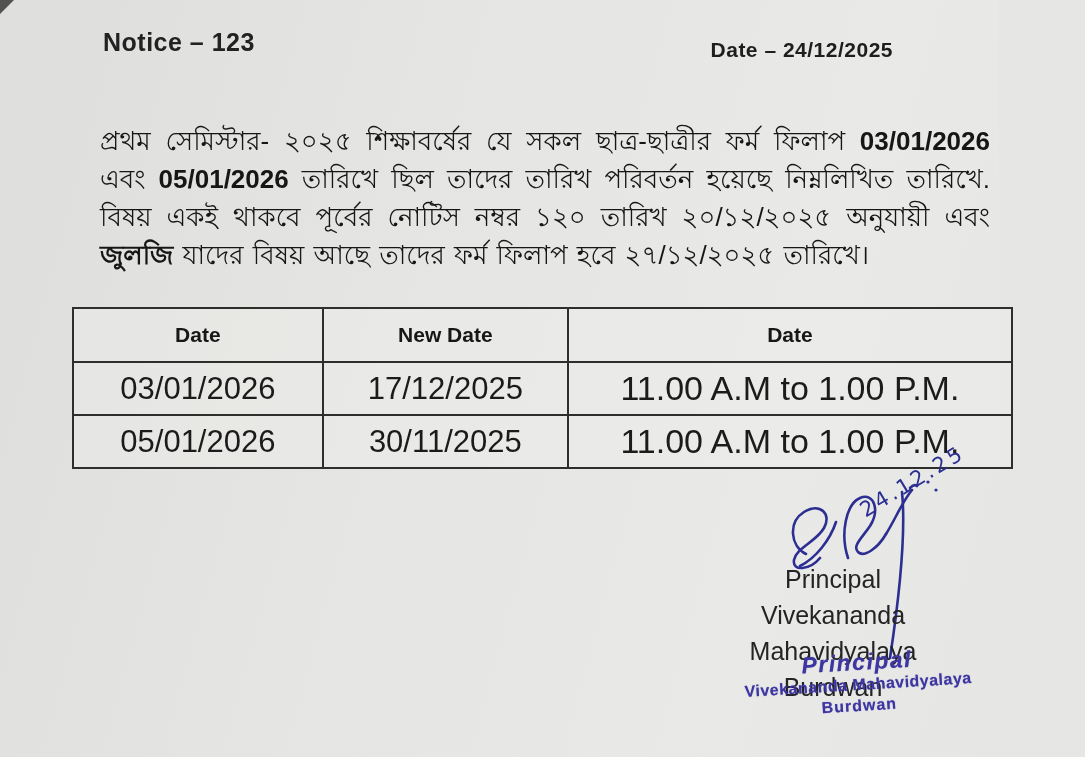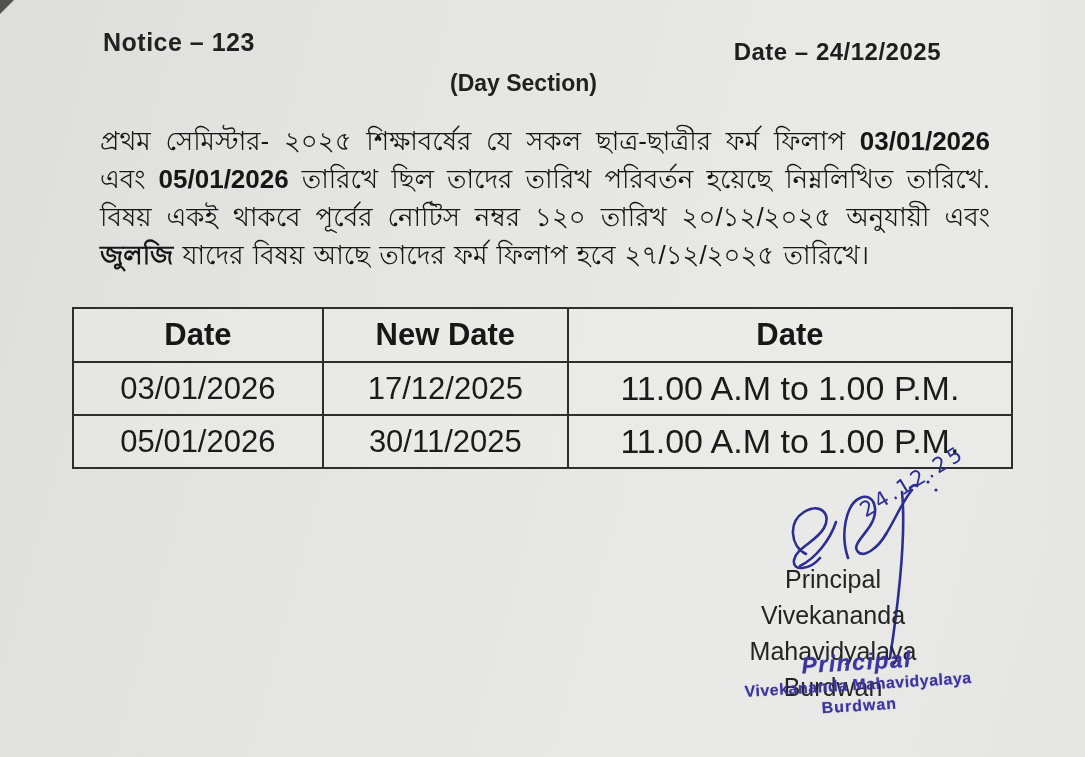"Notice – 123" .page { padding-left: 48px -> none }
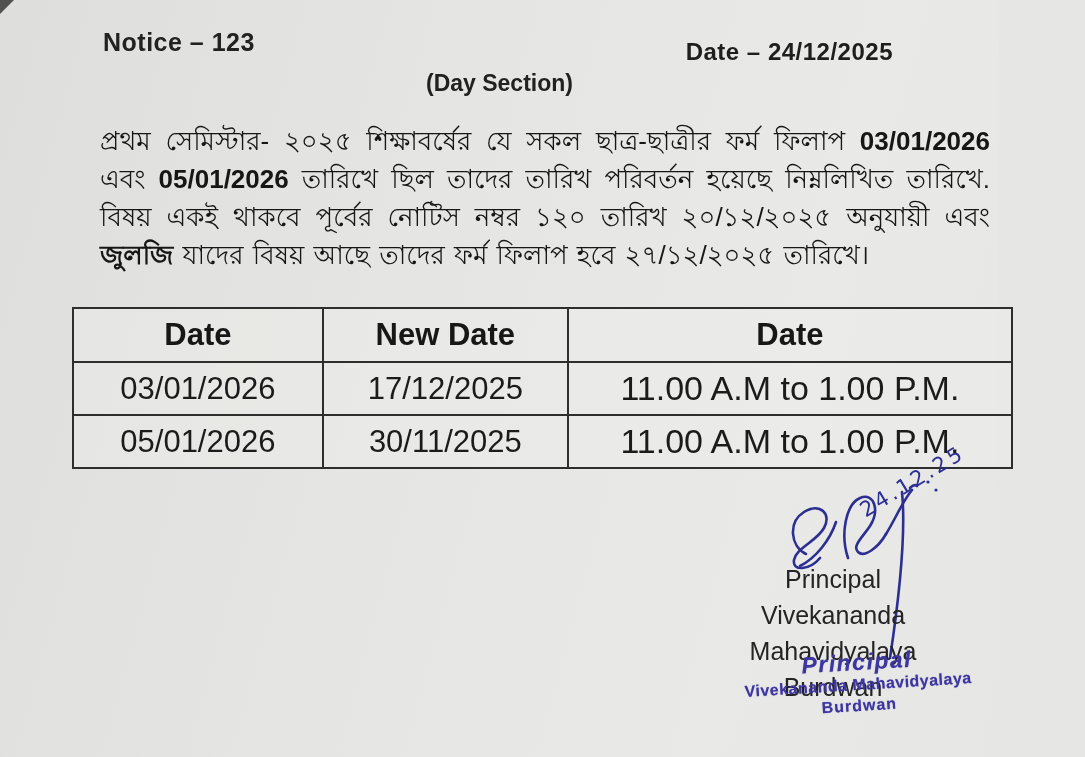"Date – 24/12/2025" .notice-date { font-size: 24px -> 21px }
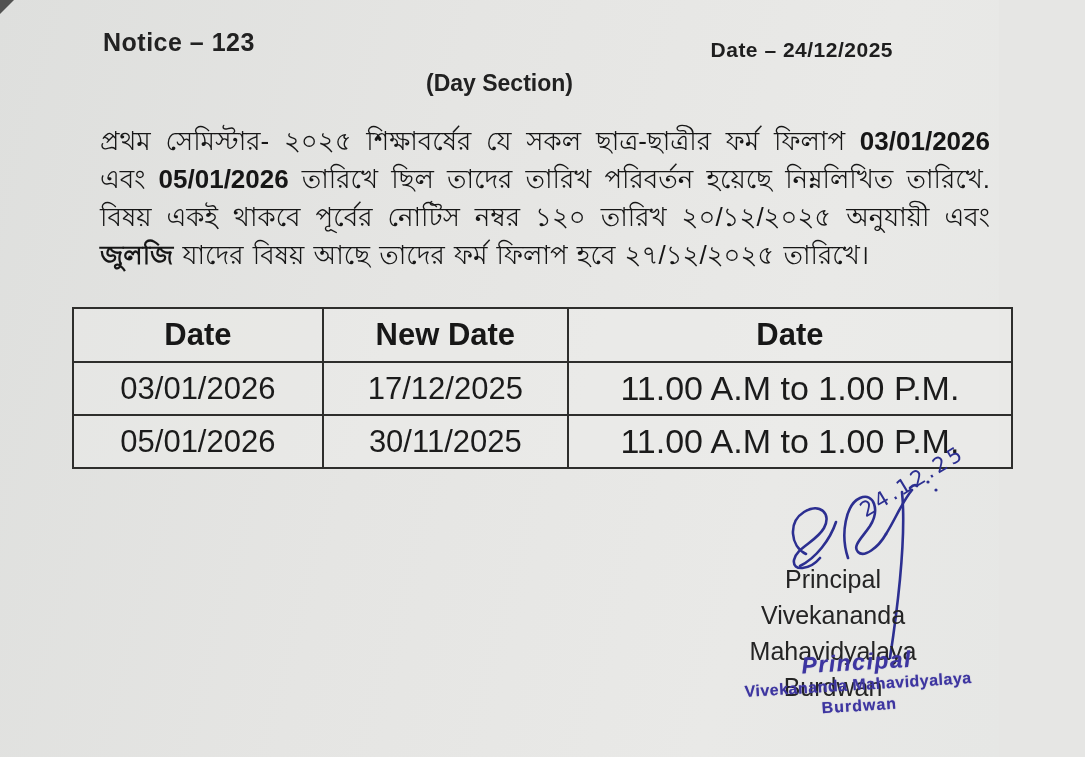"(Day Section)" div.section-label { html: <div>(Day Section)</div> -> none }
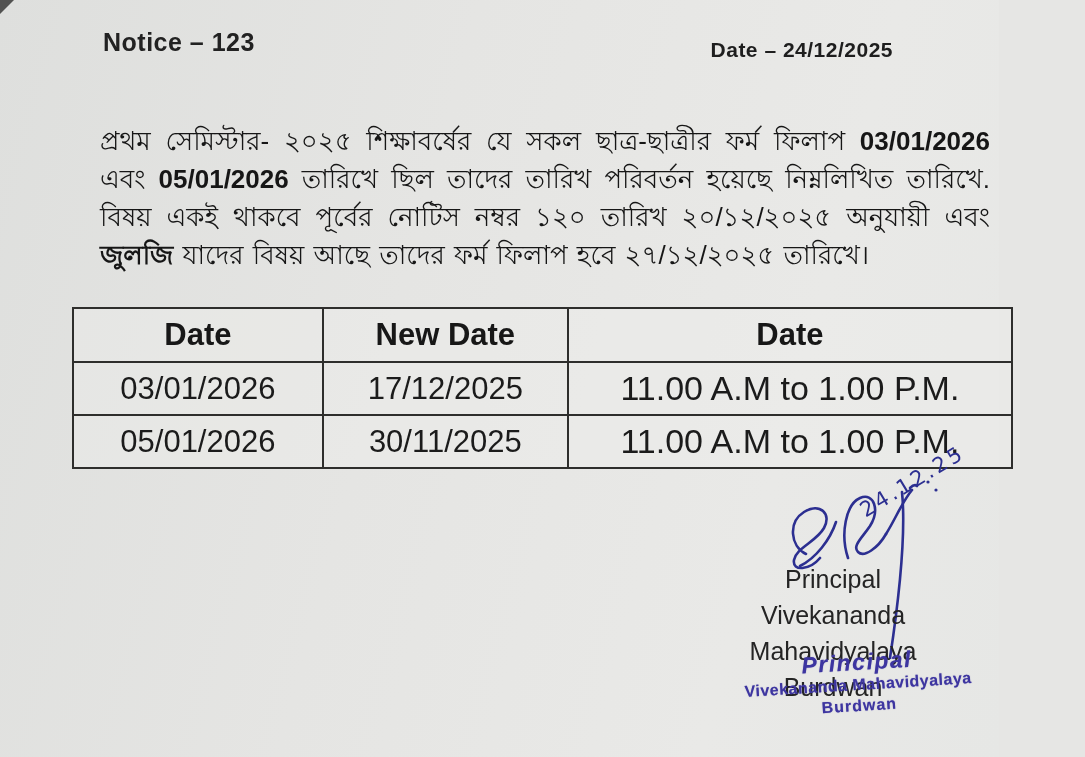"Date" table.sched th { font-size: 31px -> 21px }
